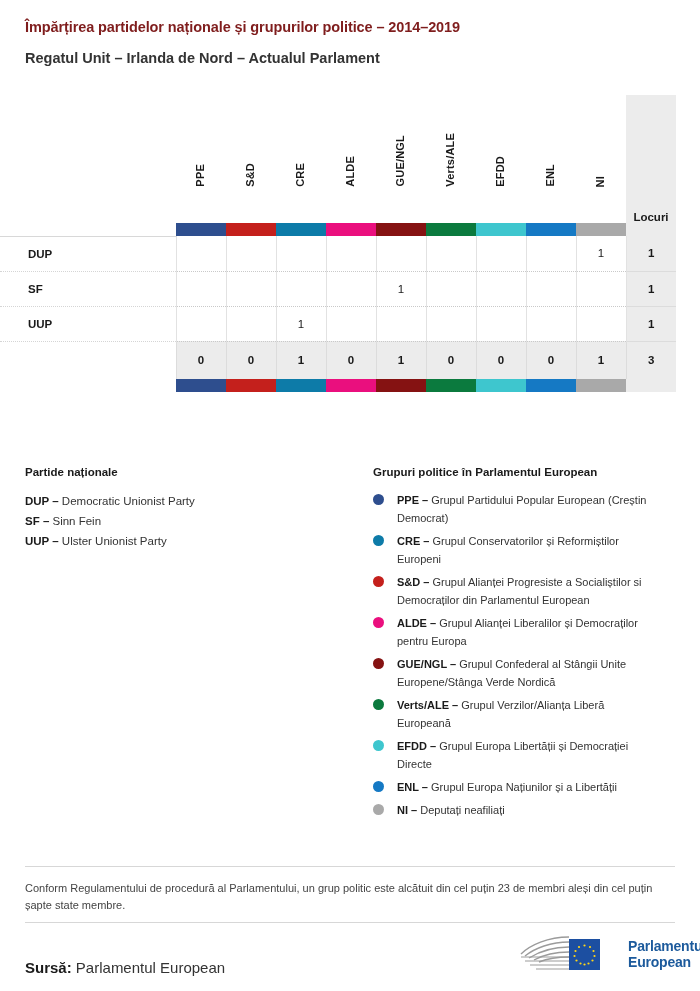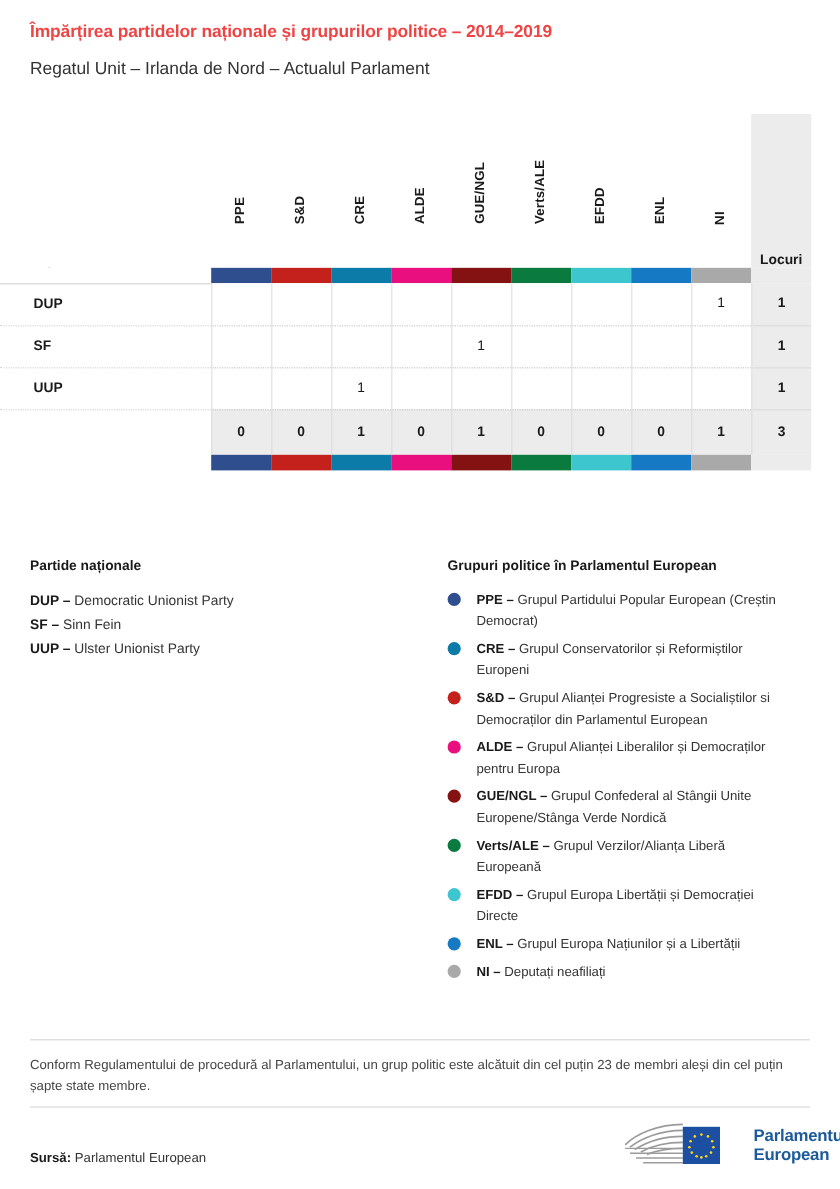"Împărțirea partidelor naționale și" .title { color: #ef4444 -> #7f1d1d }
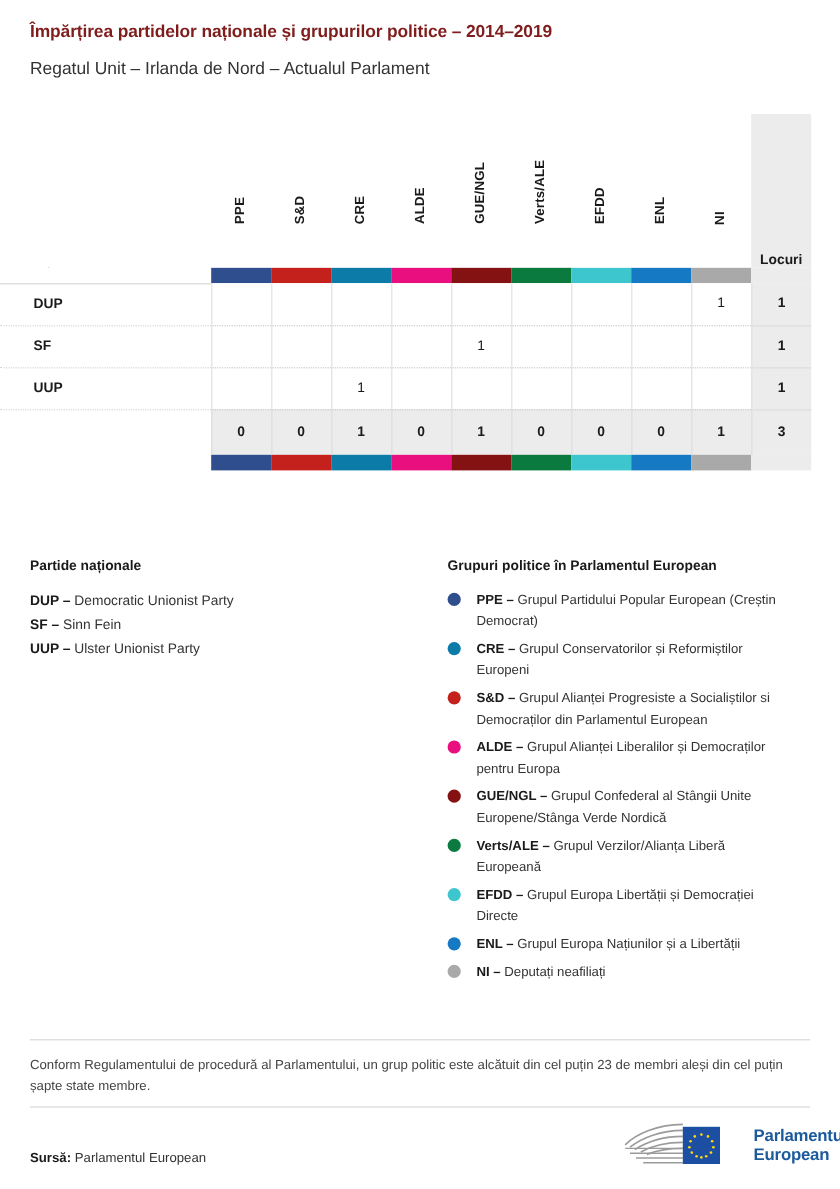"Regatul Unit – Irlanda de" .subtitle { font-weight: normal -> bold }
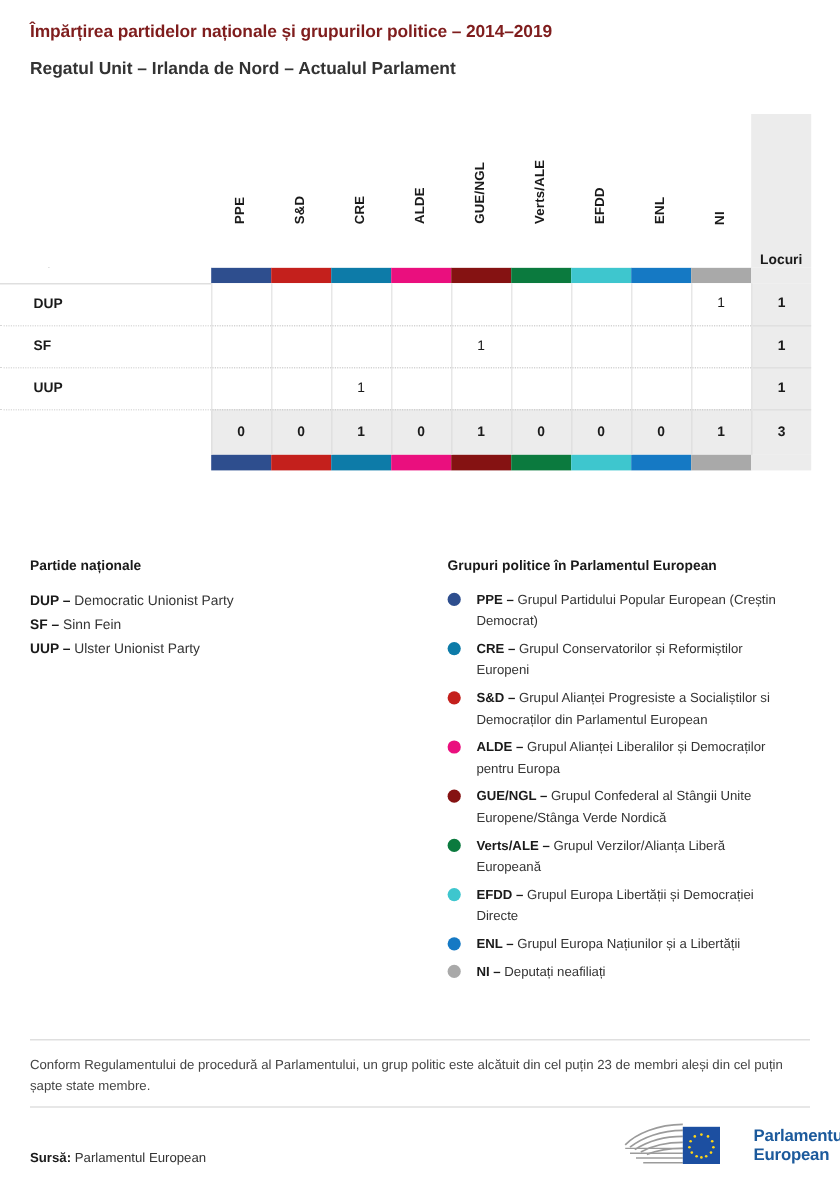"Sursă: Parlamentul European" .source { font-size: 11px -> 15px }
